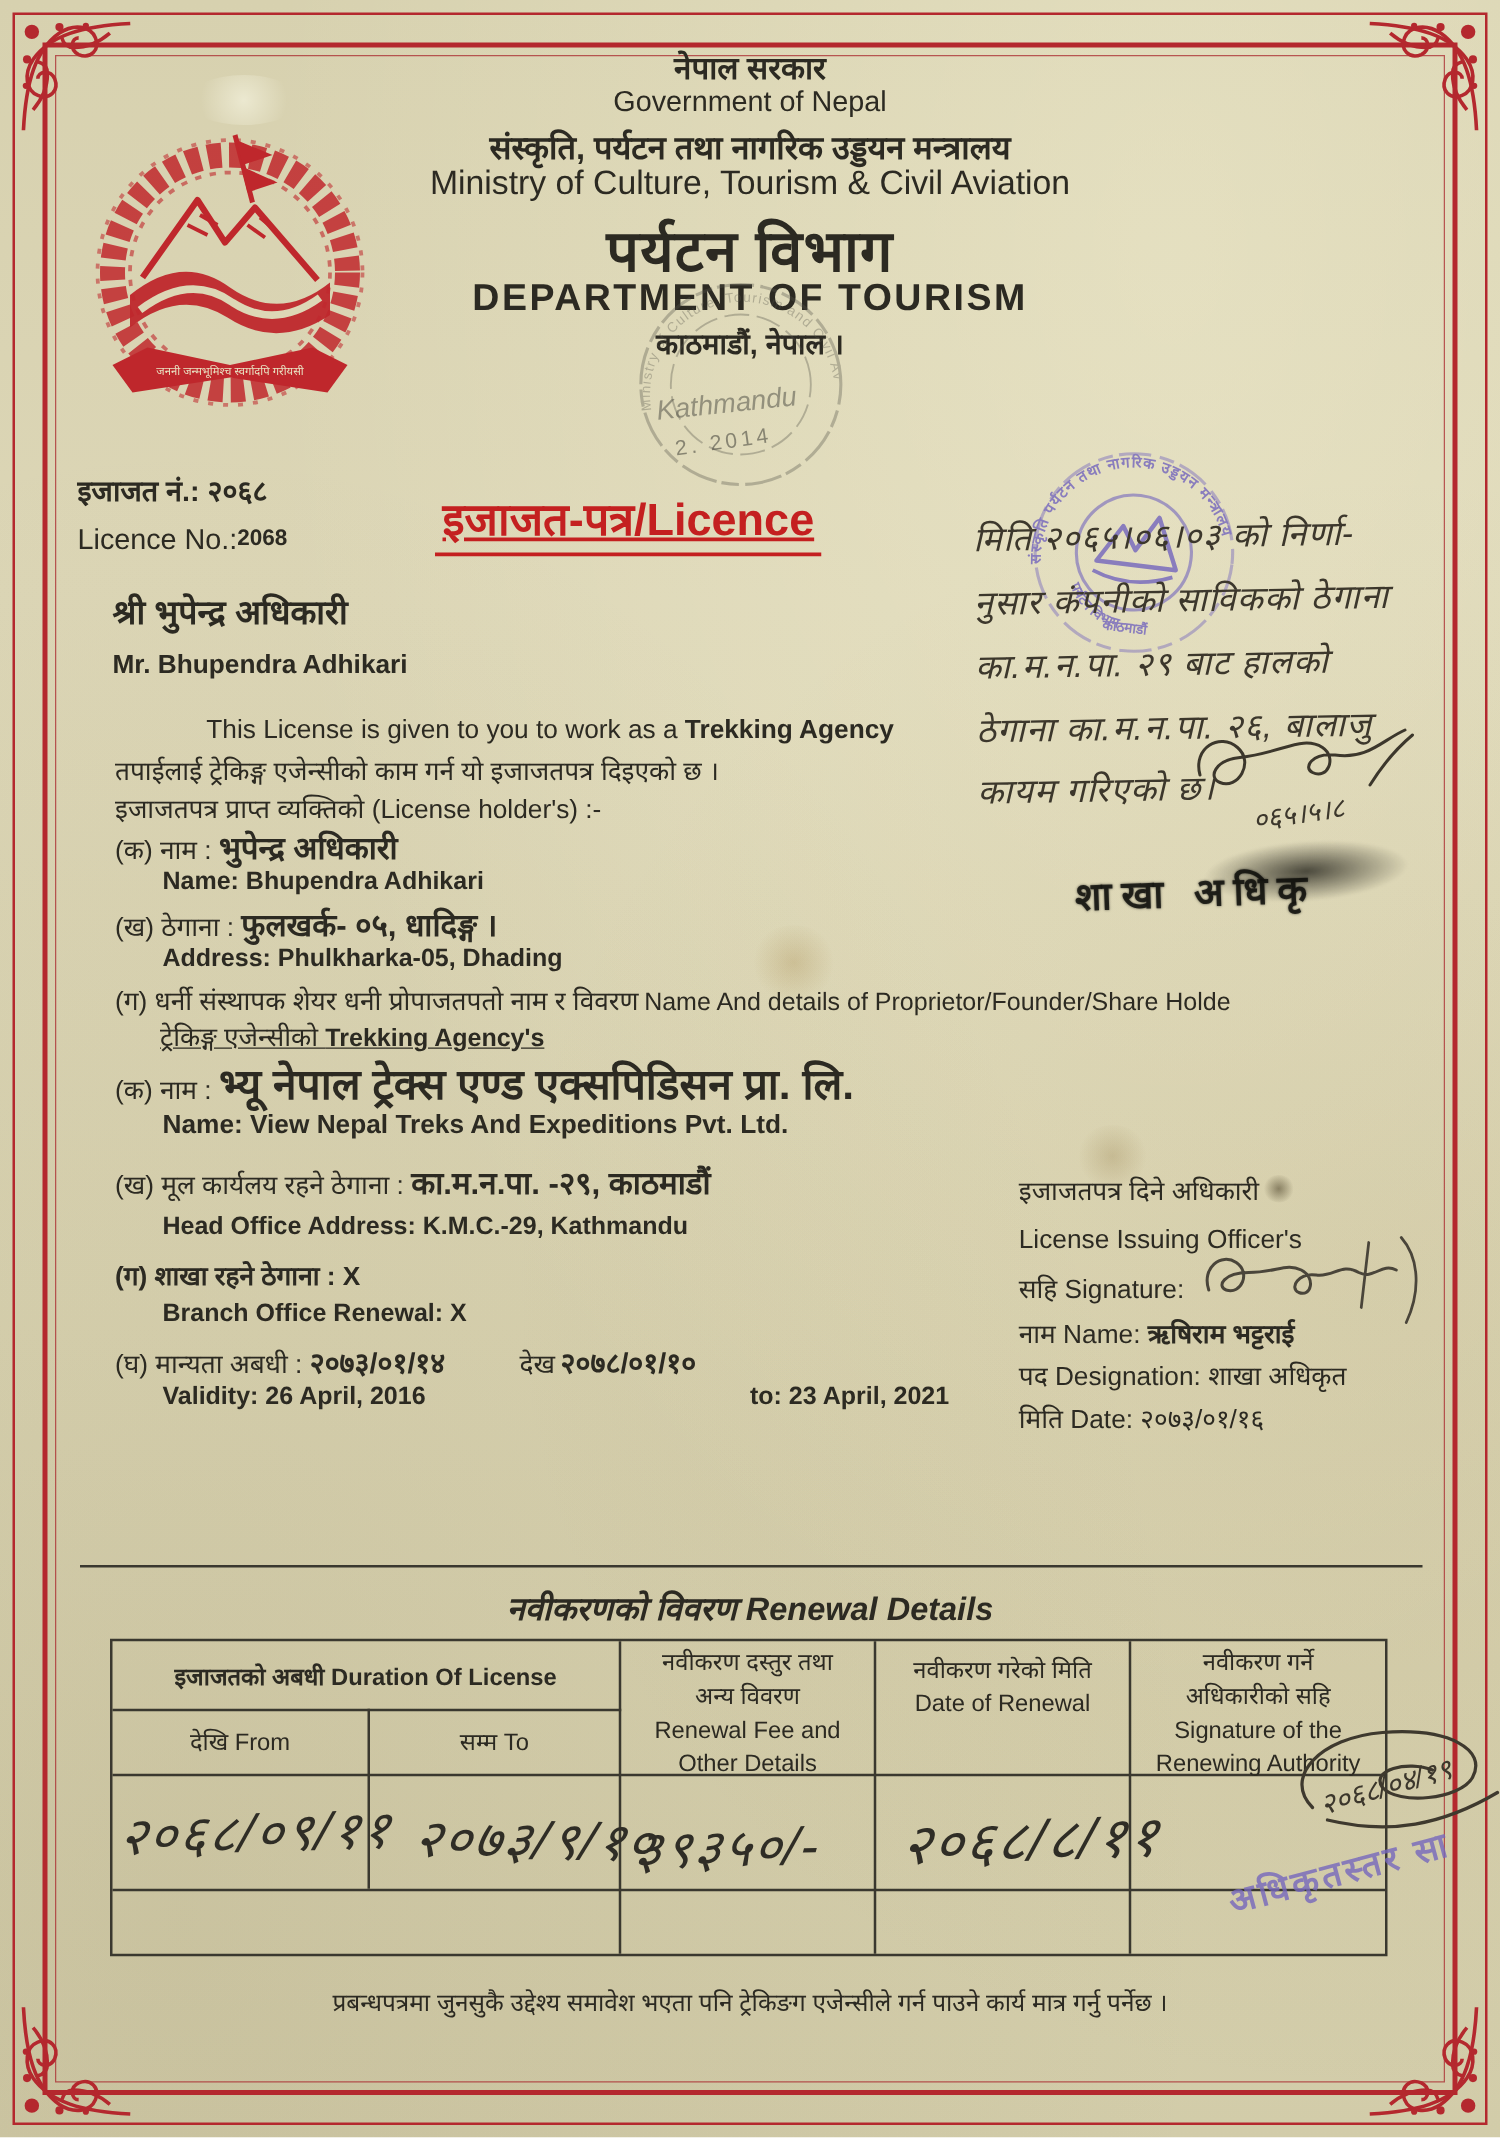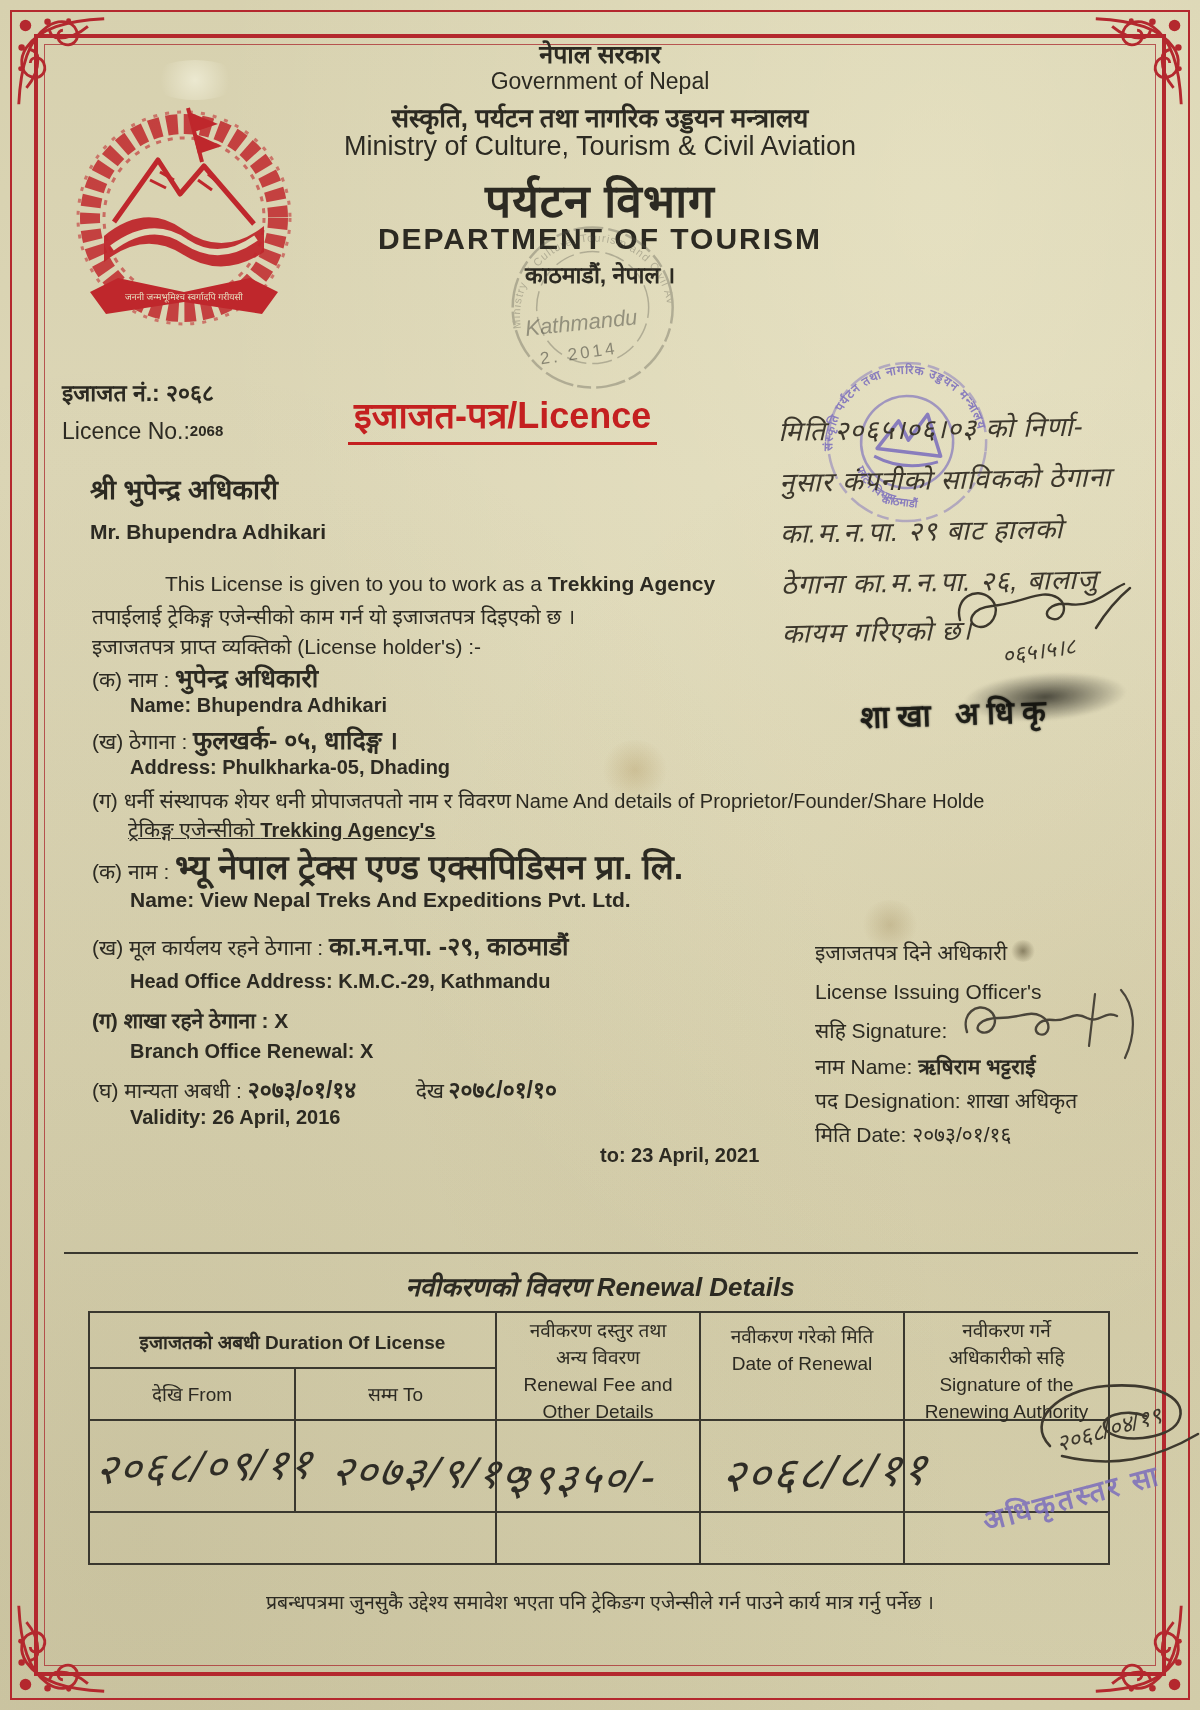"2068" span.b { font-size: 15px -> 18px }
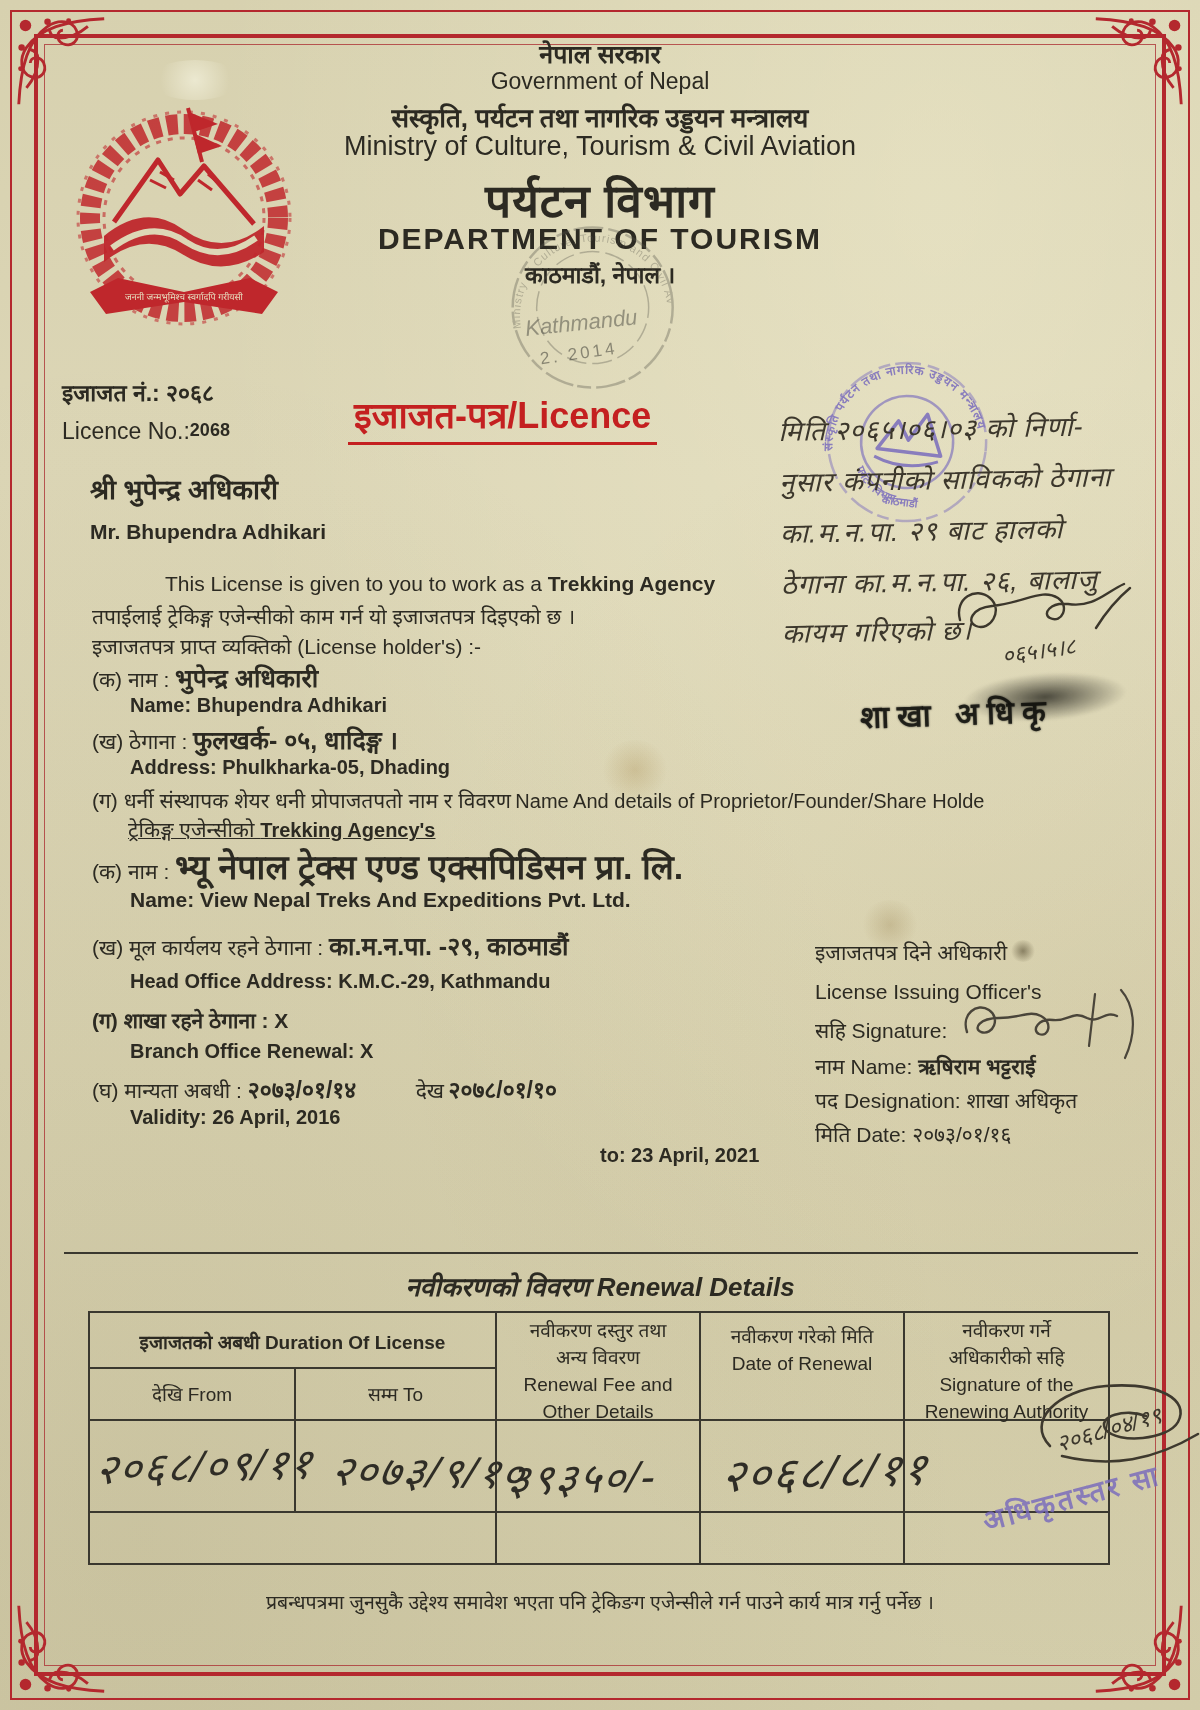"इजाजत-पत्र/Licence" .title-red { text-decoration: none -> underline }
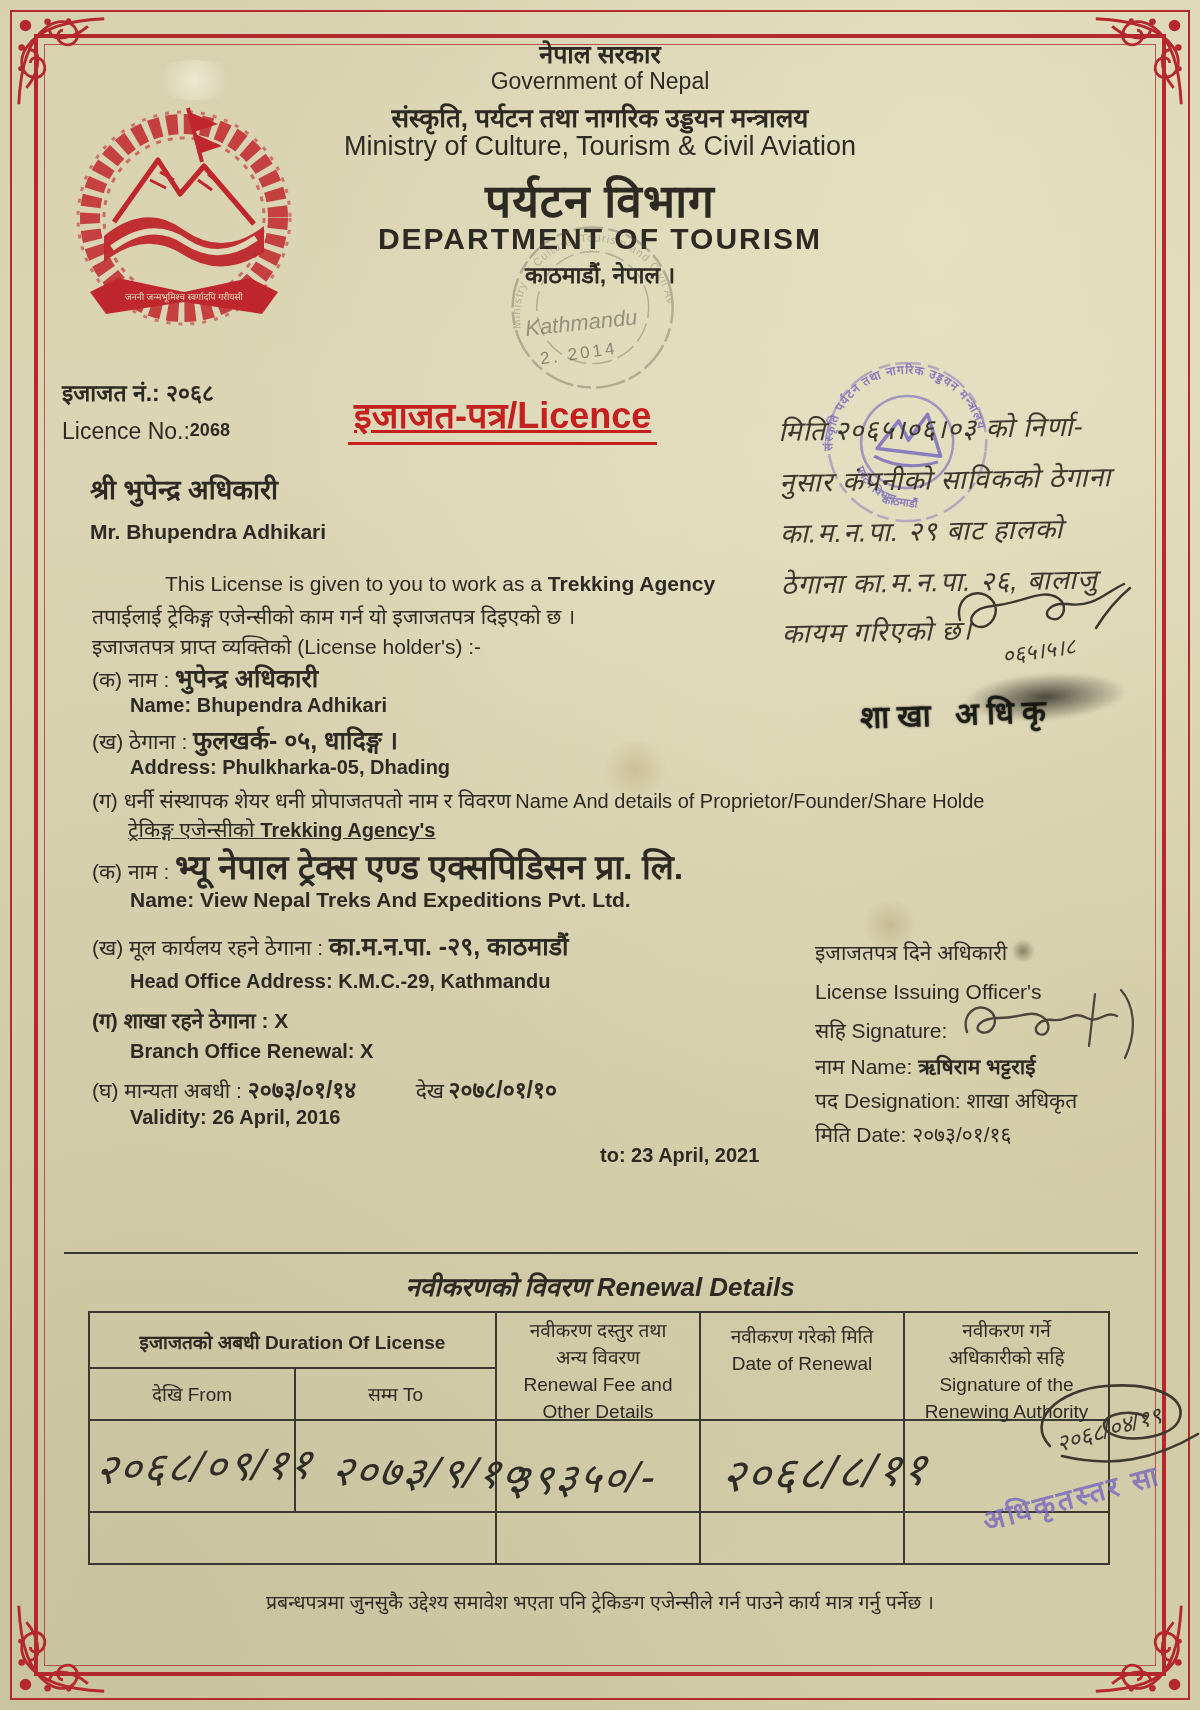"to: 23 April, 2021" div.abs { margin-top: 38px -> none }
